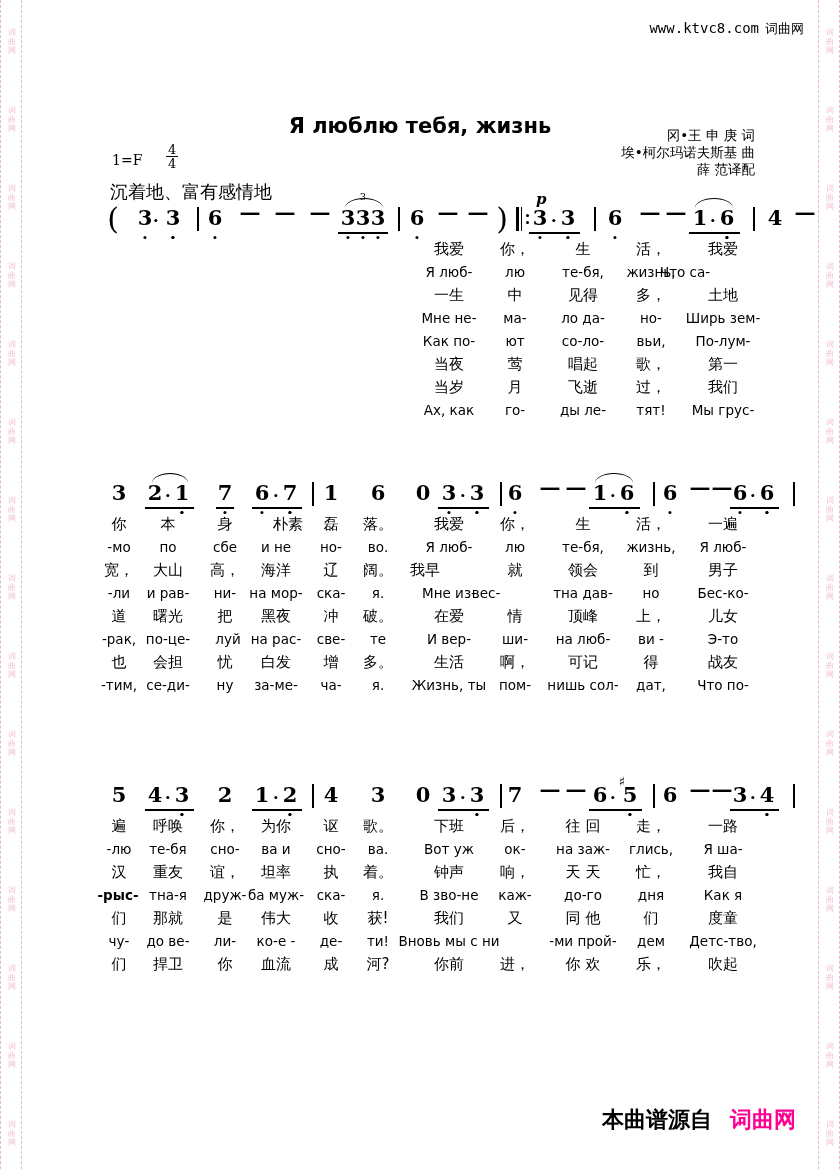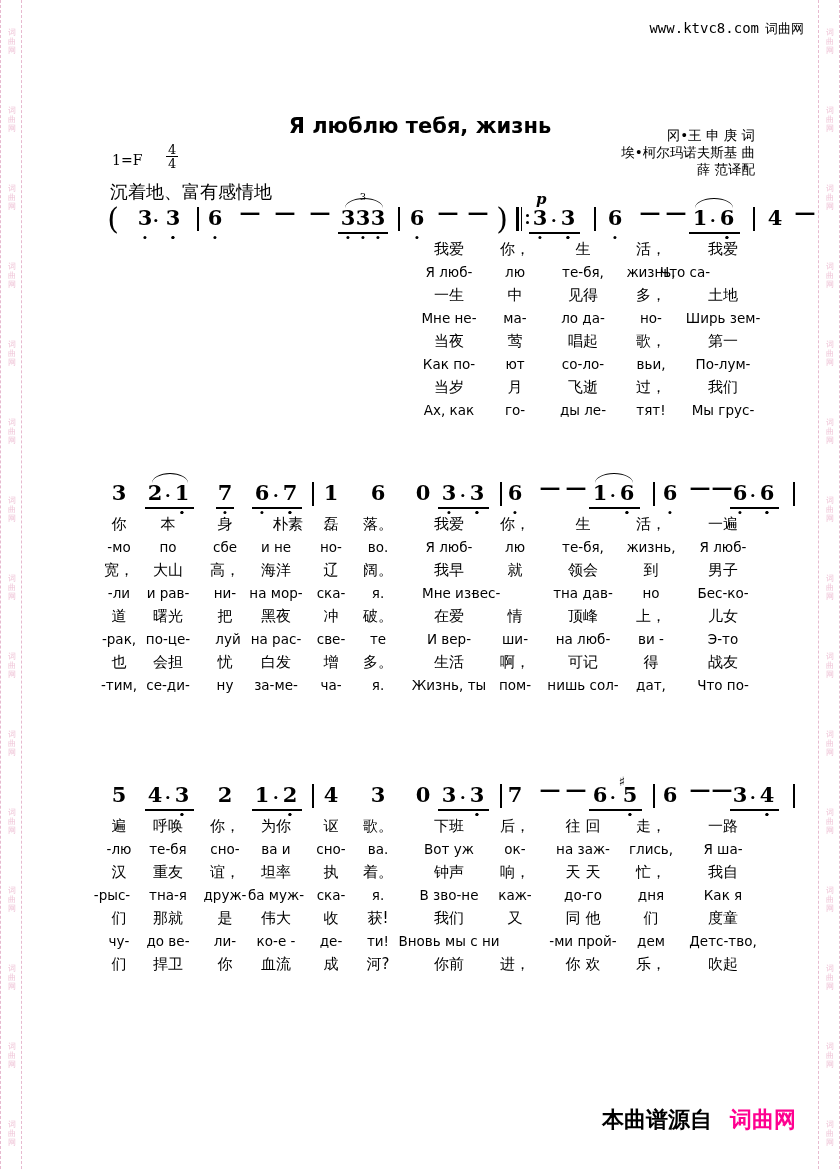"当夜" div.lyricrow { order: before "Как по-" -> after "Как по-" }
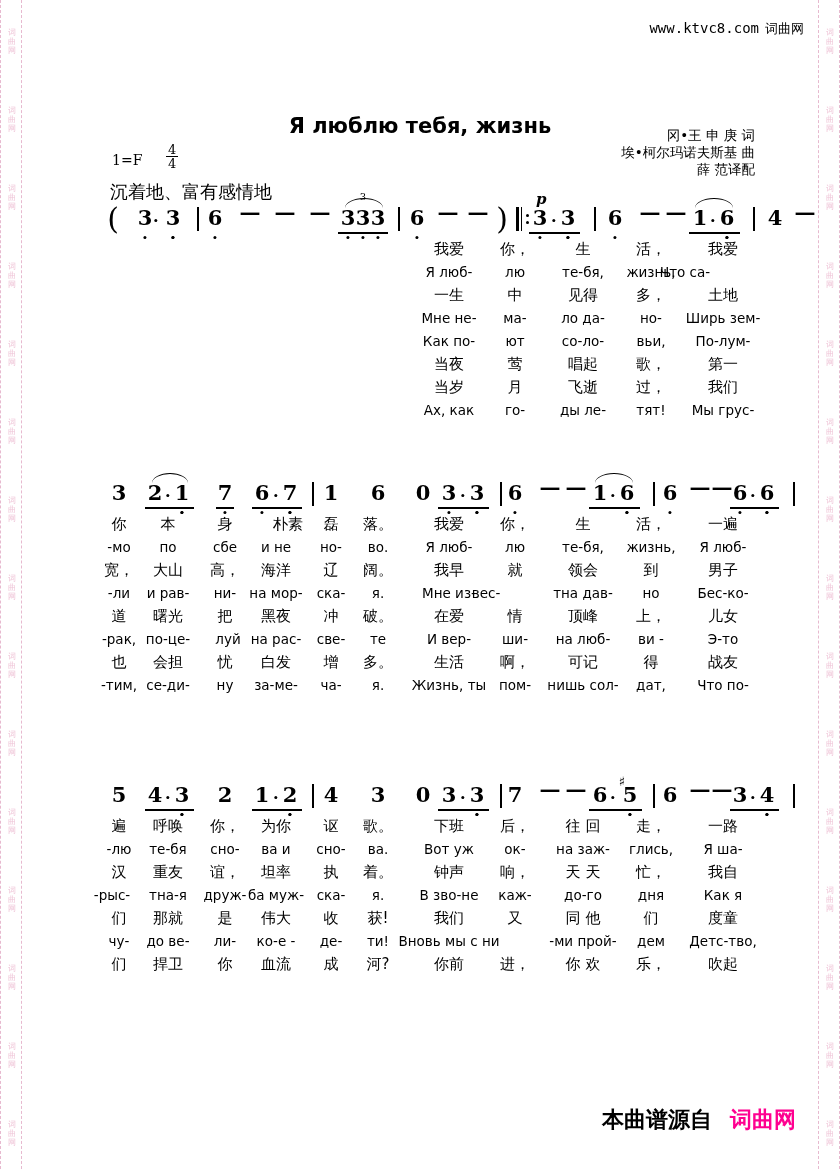"我早" span.lyr { left: 449px -> 425px }
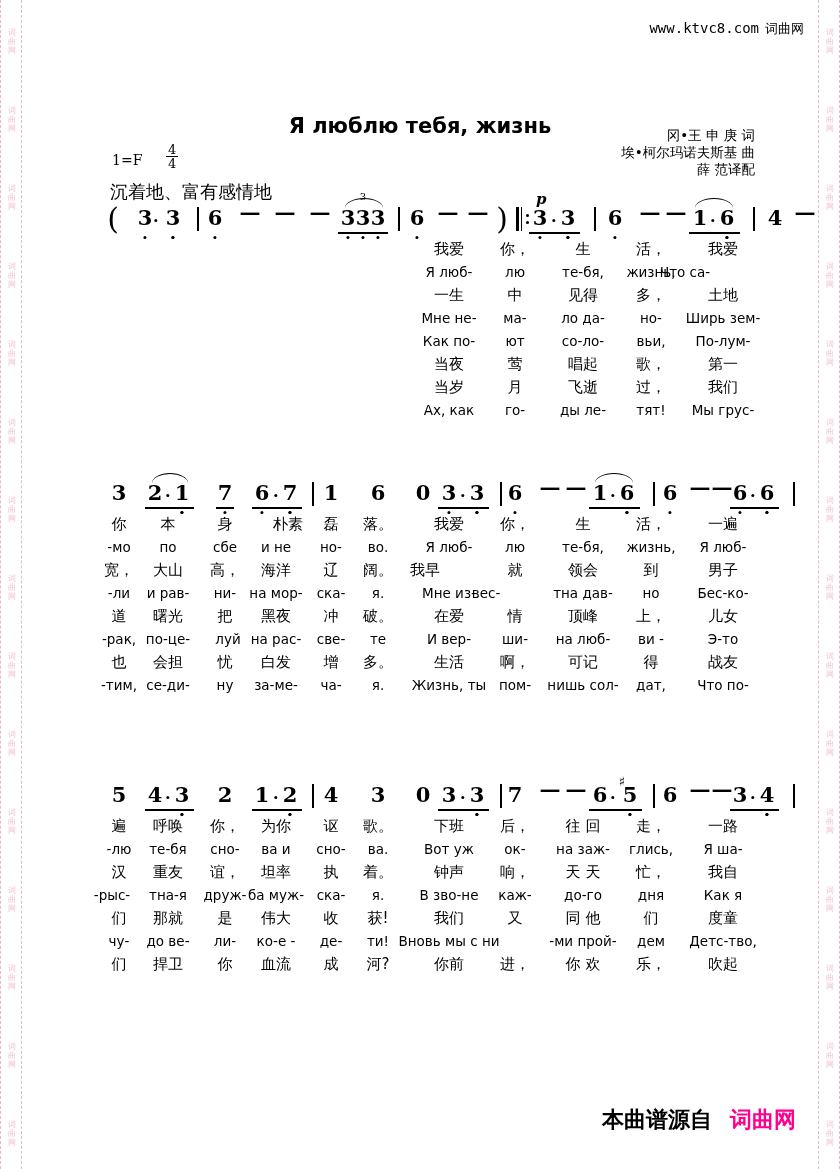"-рыс-" span.lyr { font-weight: none -> bold; left: 112px -> 118px }
